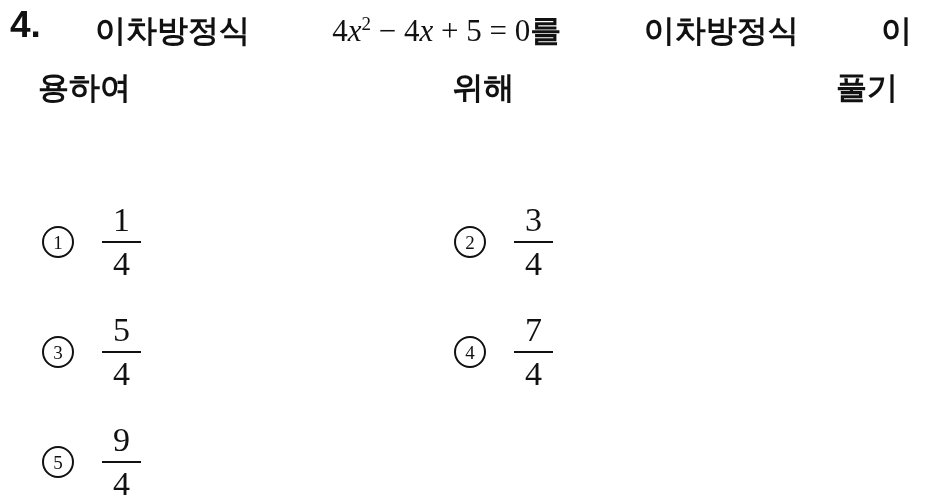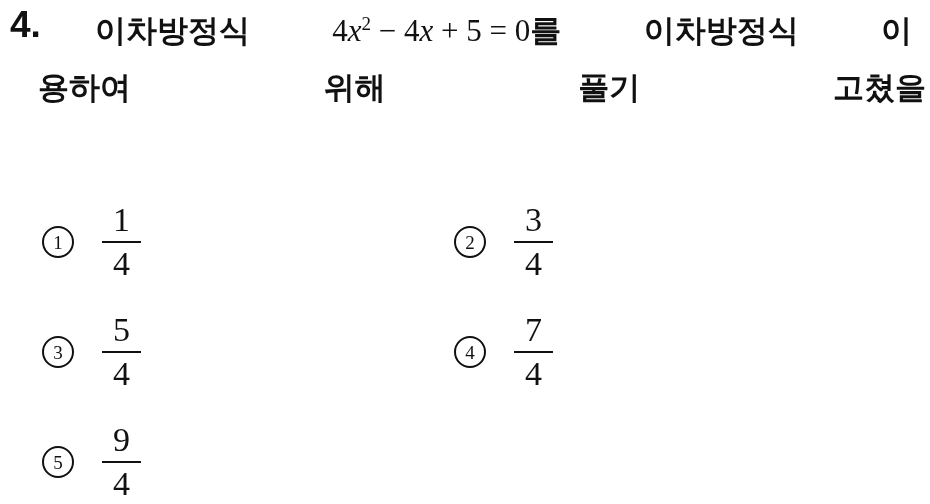"용하여" .line2 { right: 4px -> 32px }
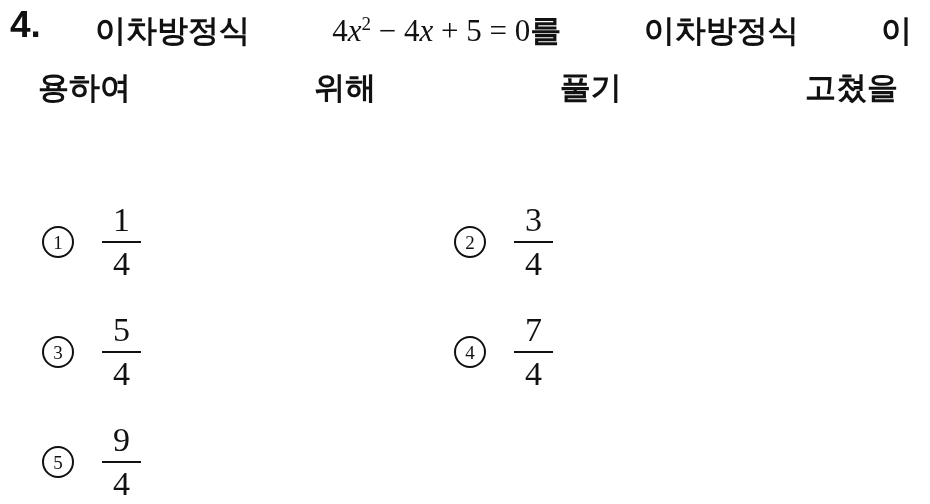"고쳤을" span.k { html: <span>고쳤을</span> -> none }
